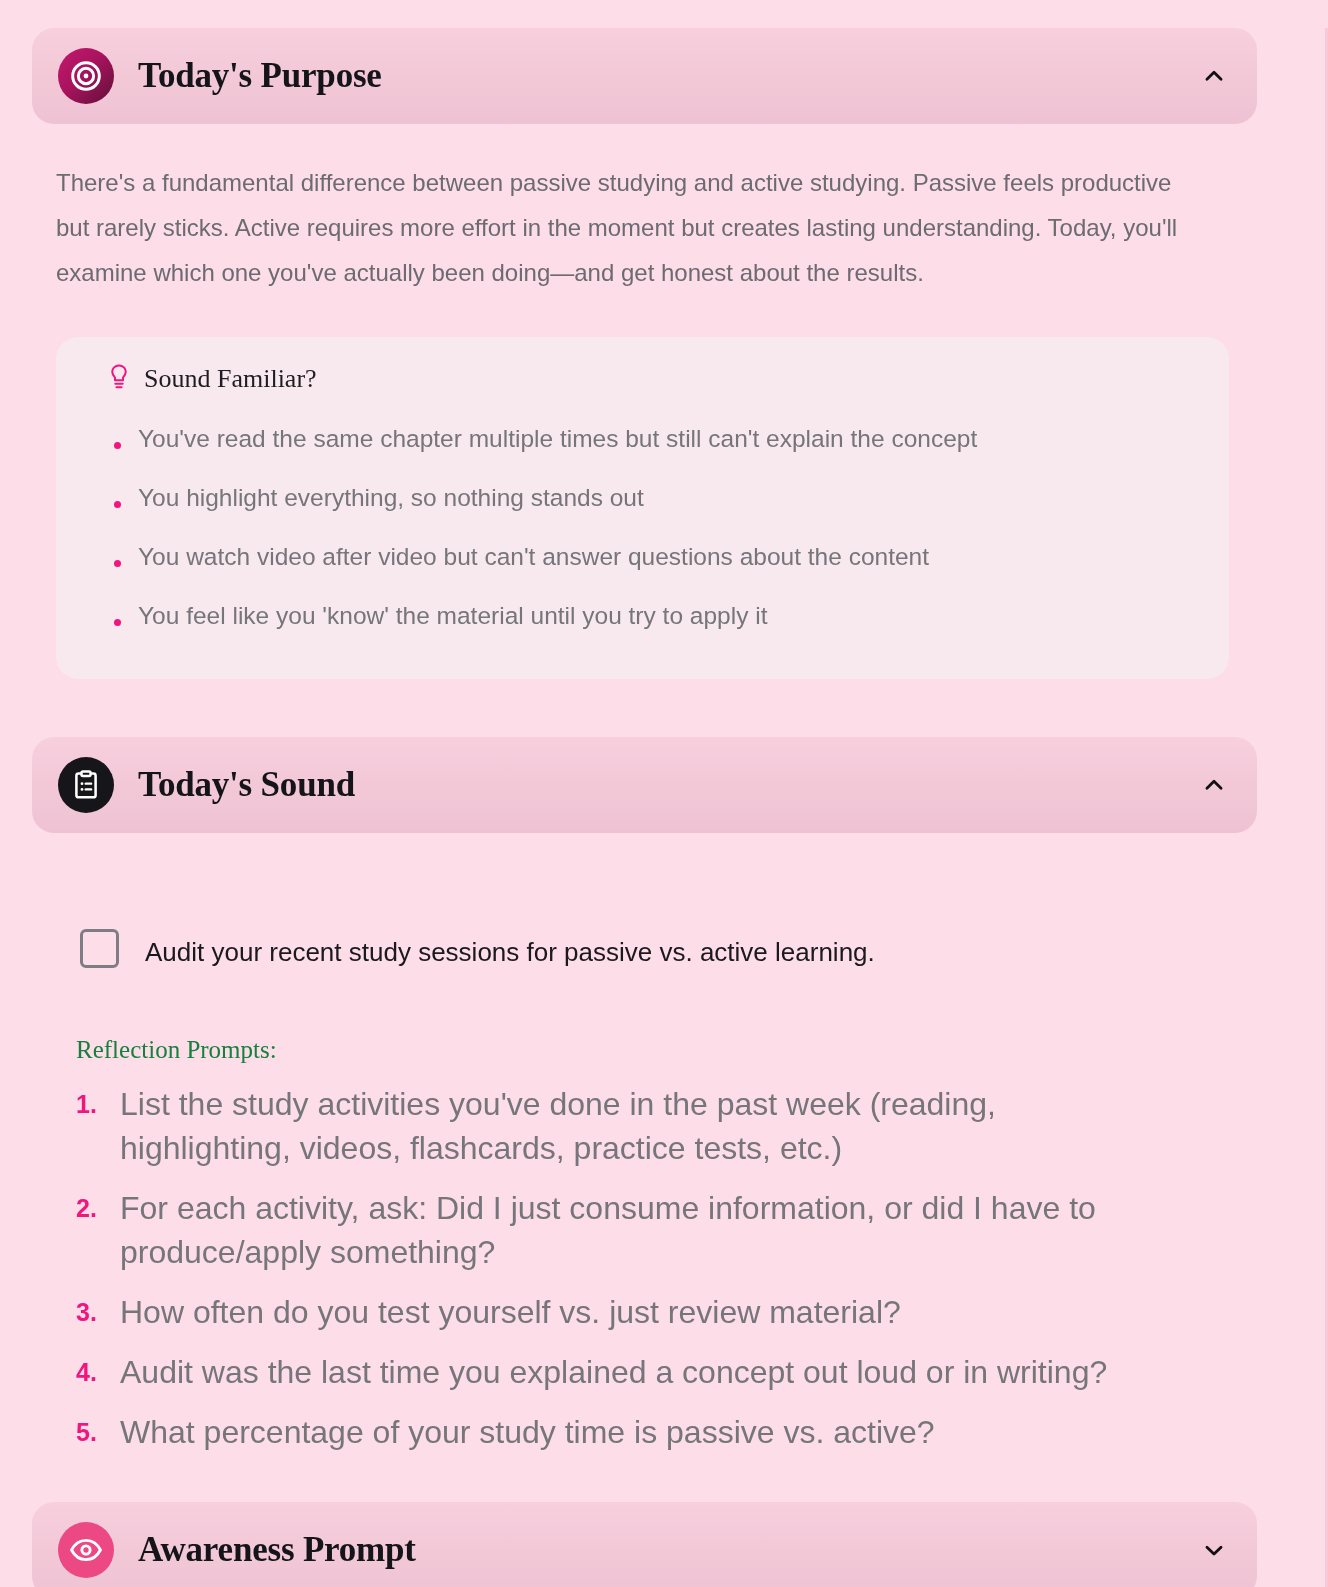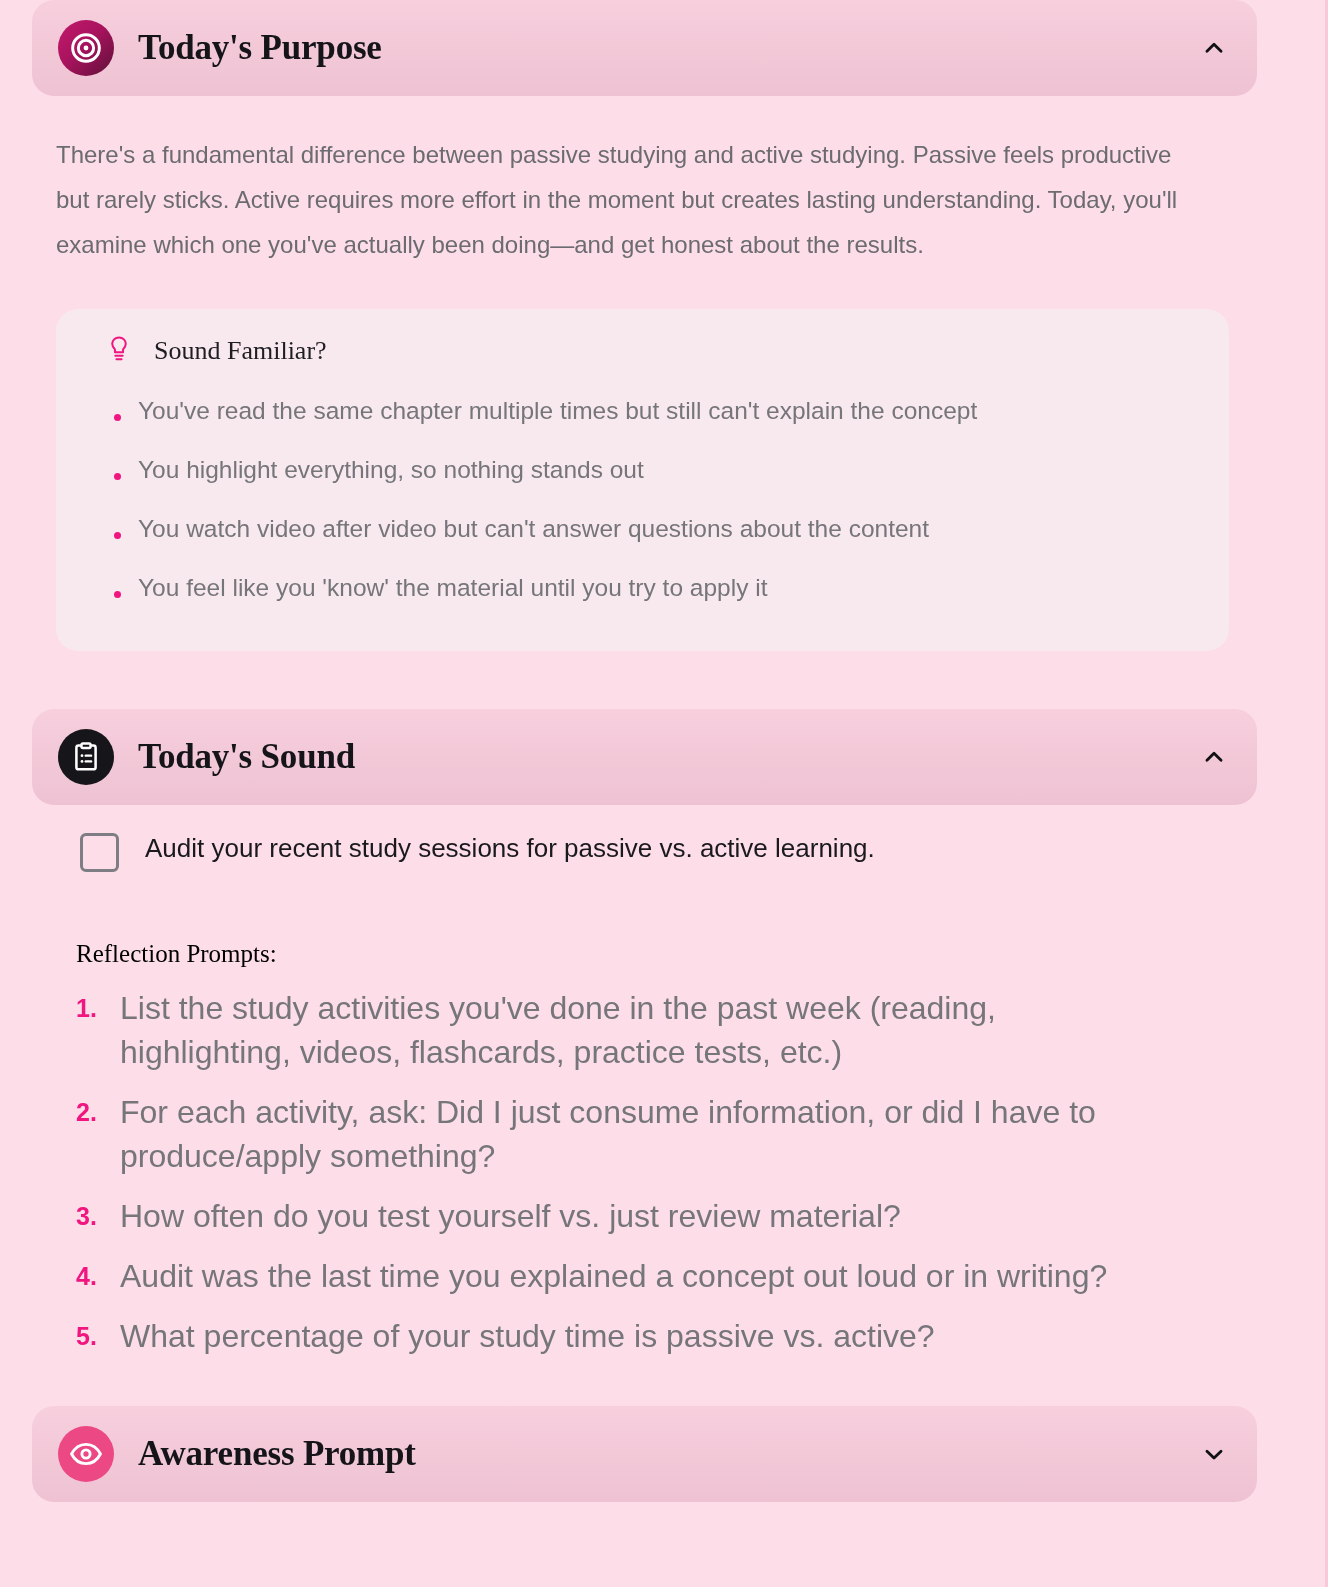"Today's Purpose" div.section-header { margin-top: none -> 28px }
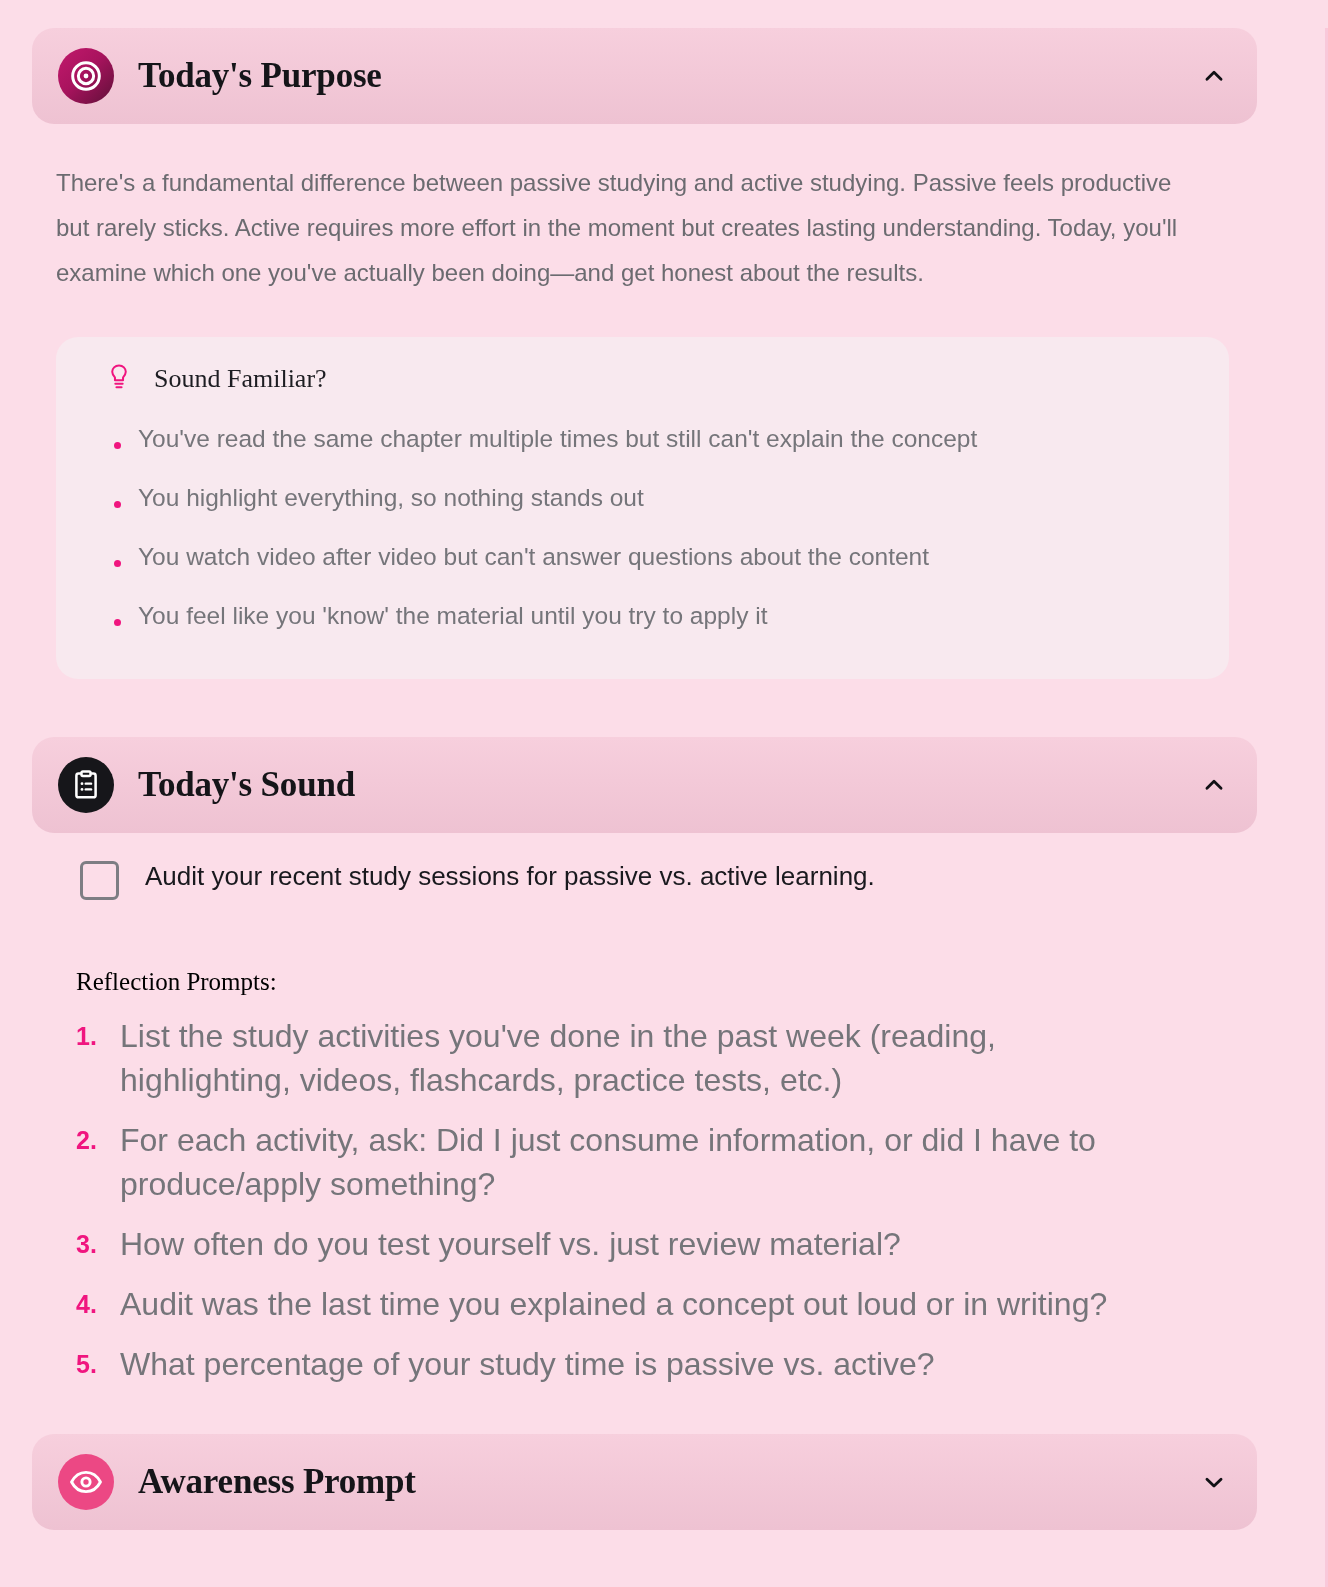"Sound Familiar?" .callout-head { gap: 24px -> 14px }
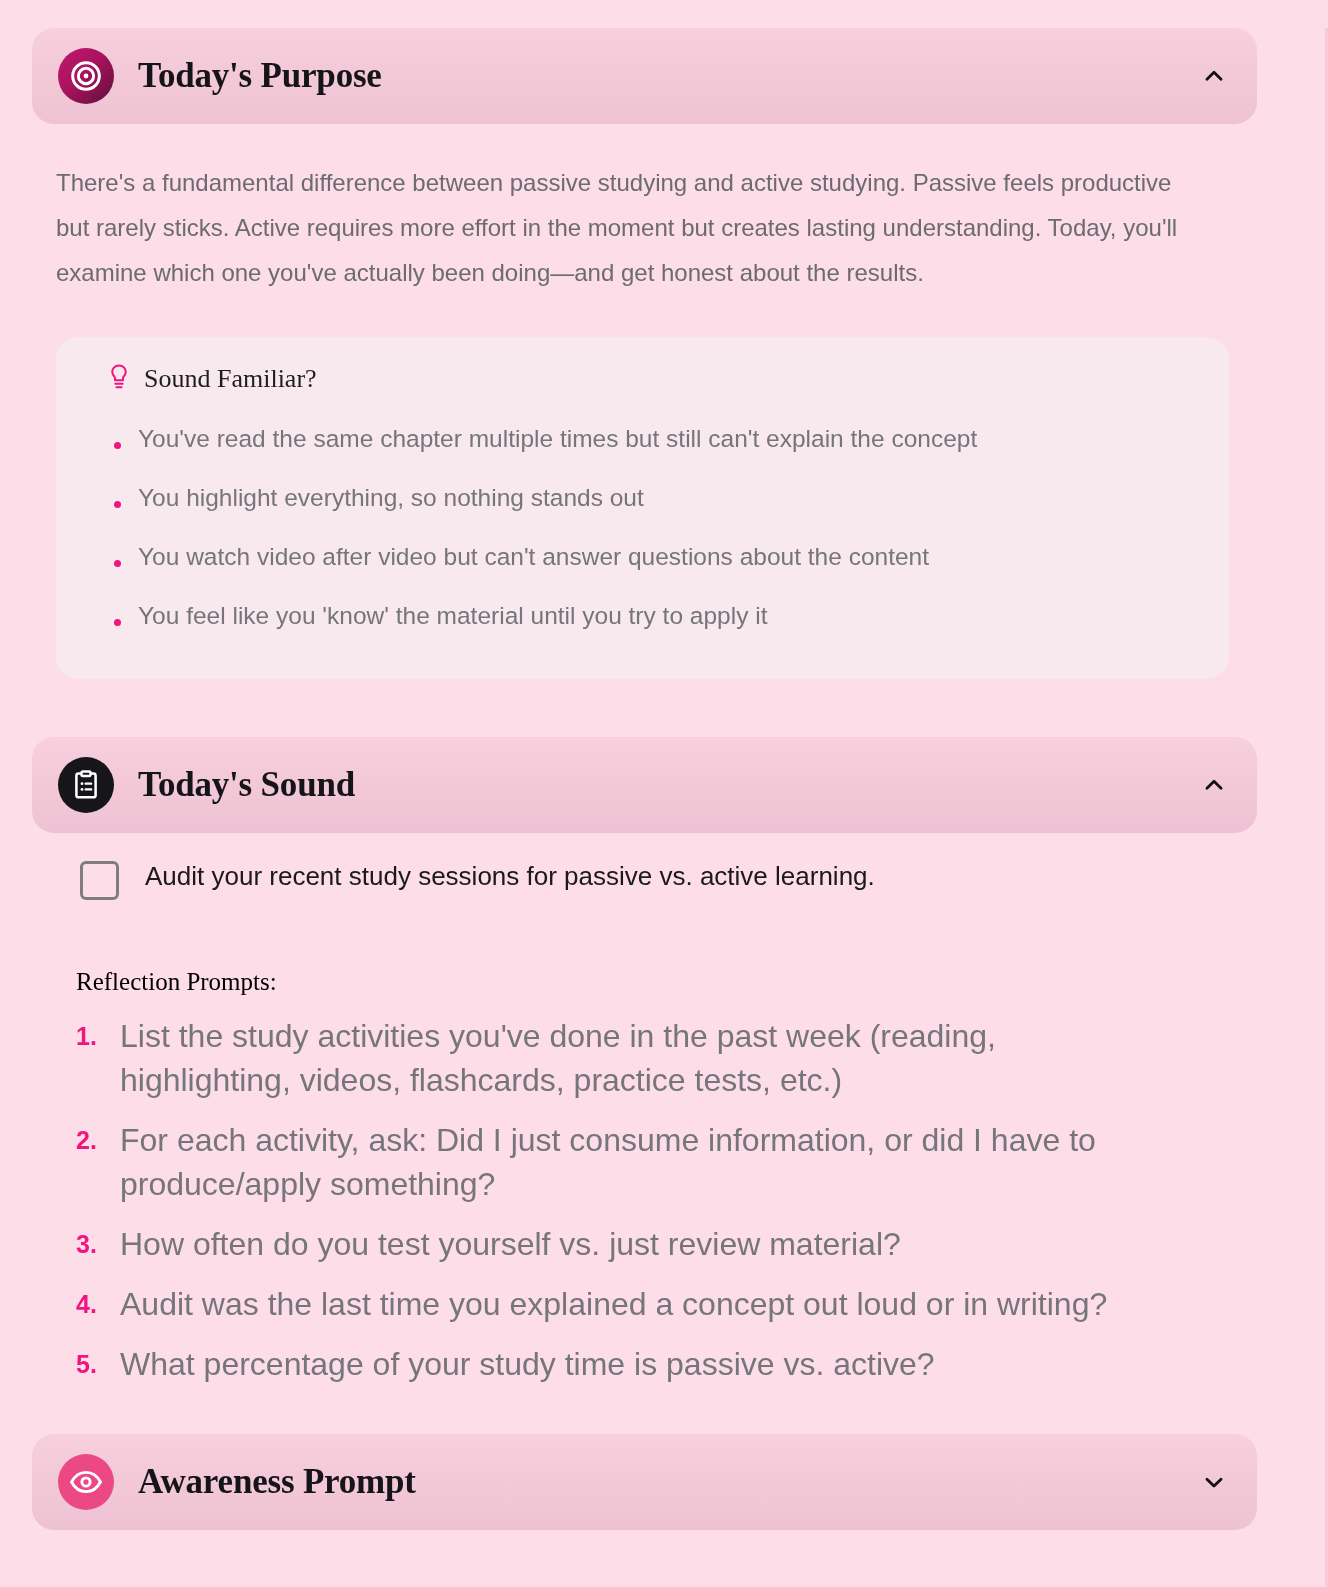"Audit your recent study sessions" .task-checkbox-row { align-items: flex-start -> flex-end; margin: 28px 0 0 80px -> 96px 0 0 80px }
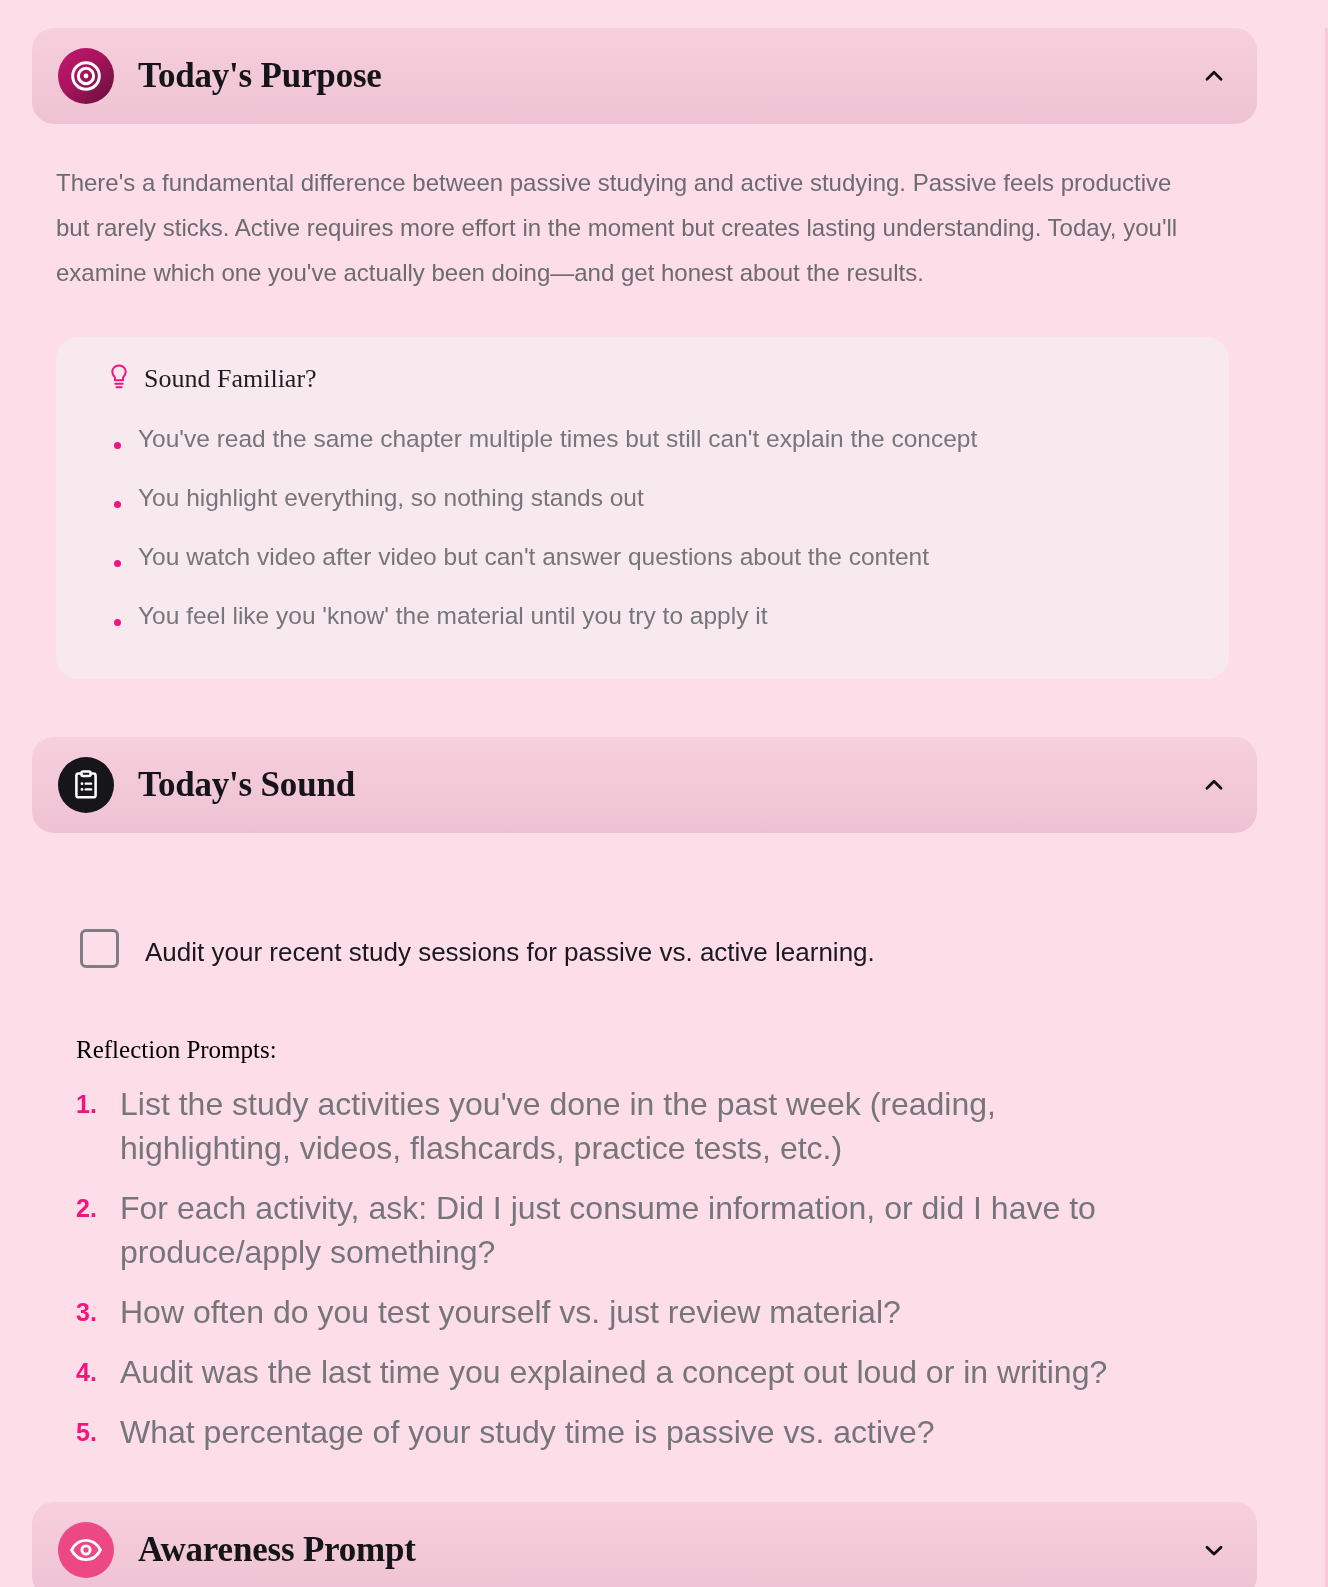"Reflection Prompts:" .prompts-label { color: #000000 -> #15803d }
